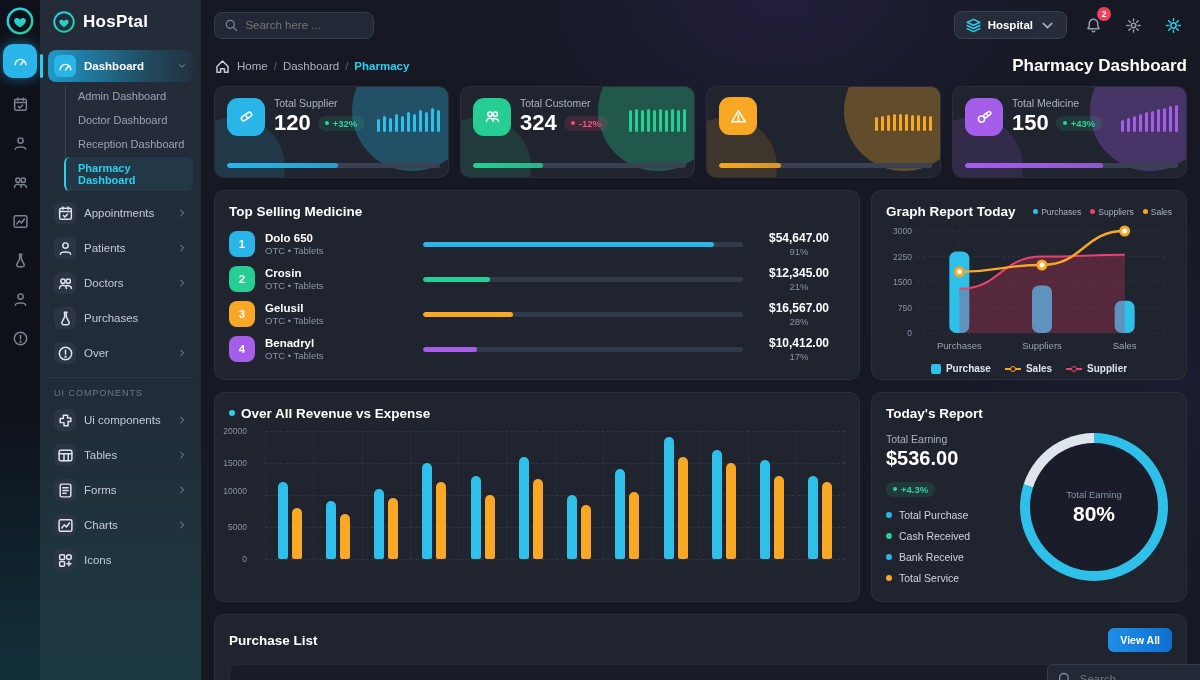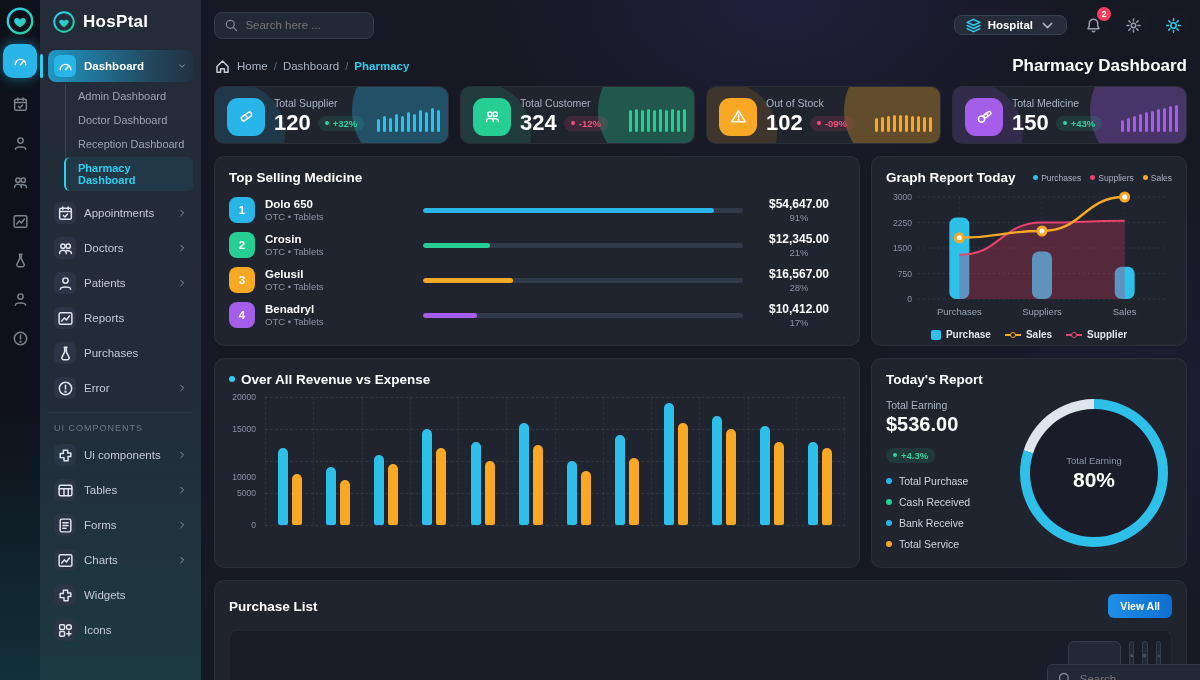"Hospital" .hospbtn { height: 20px -> 28px }
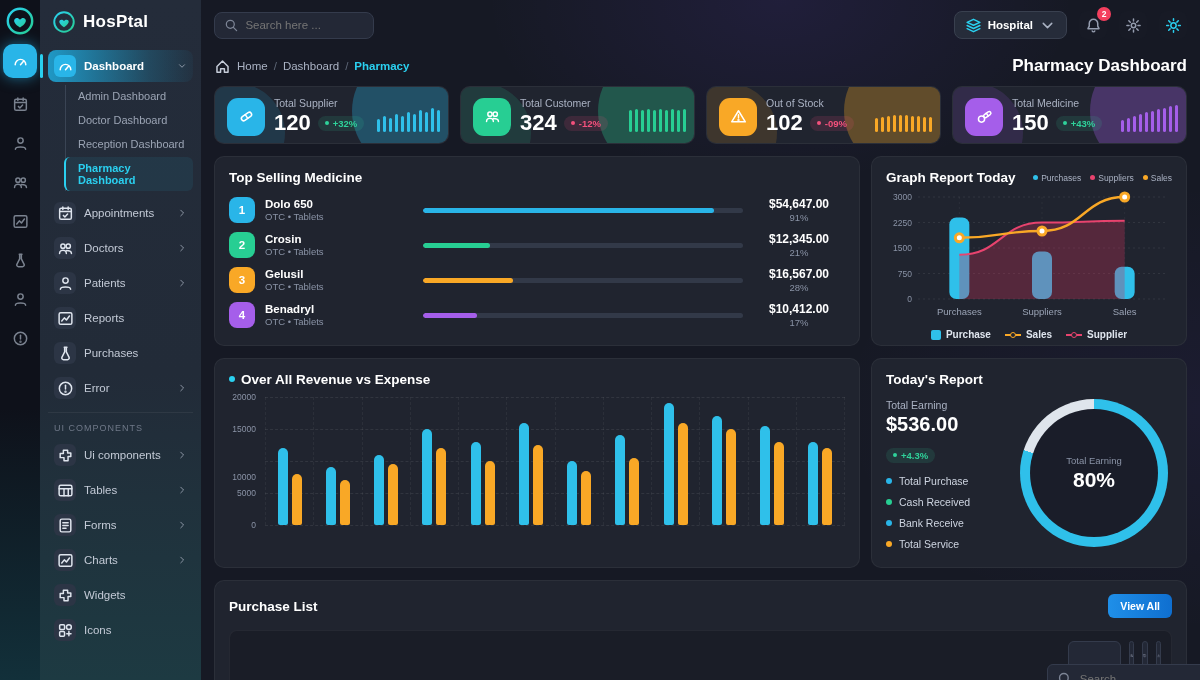"Total Supplier" .card { height: 58px -> 92px }
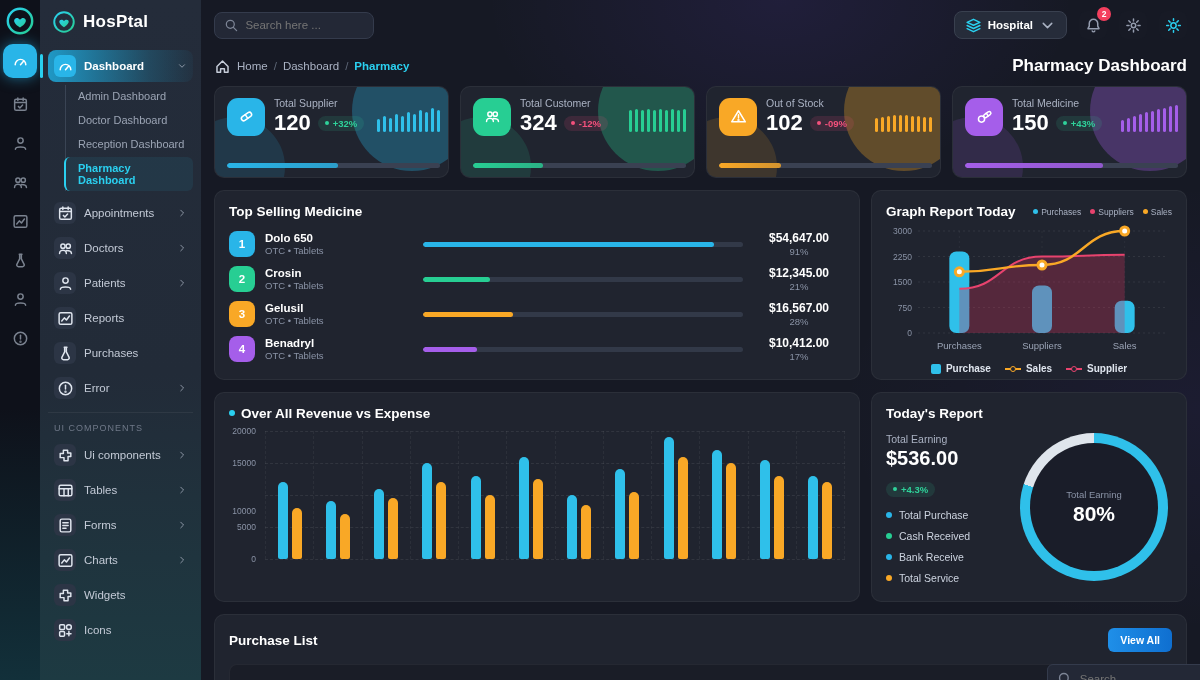"Out of Stock" div.card-mid { html: <div> <div>Out of Stock</div> <div> <span>102</span> <span>-09%</span> </div> </div> -> none }
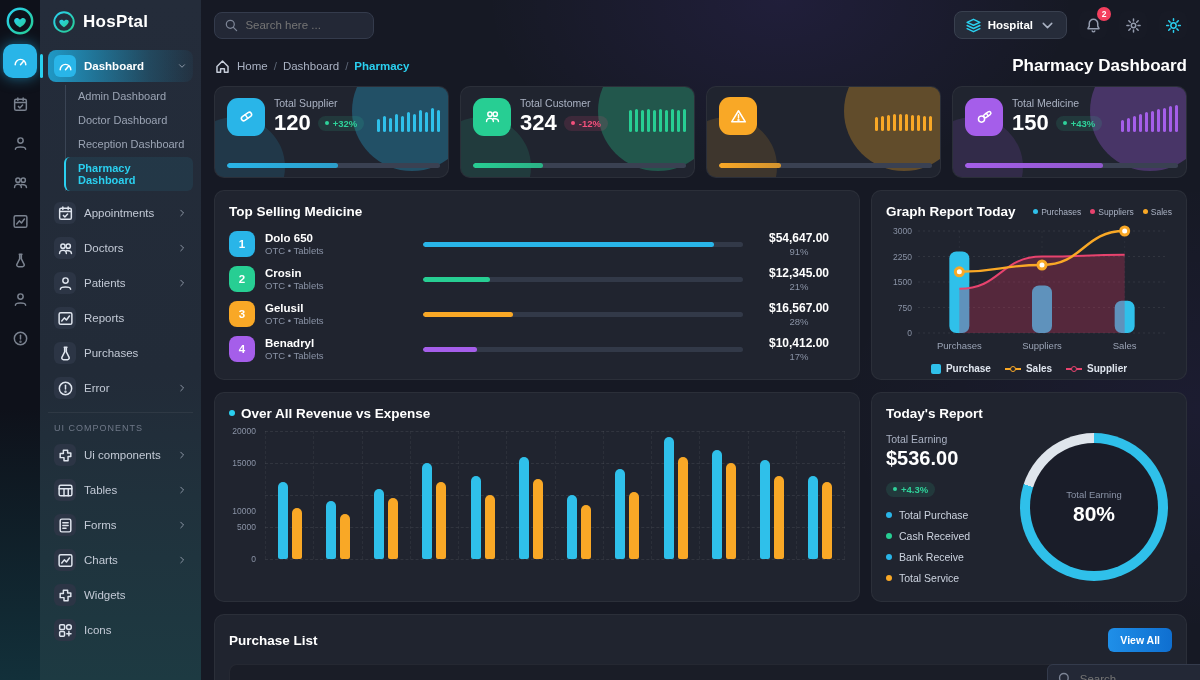"Doctors" div.mi { order: before "Patients" -> after "Patients" }
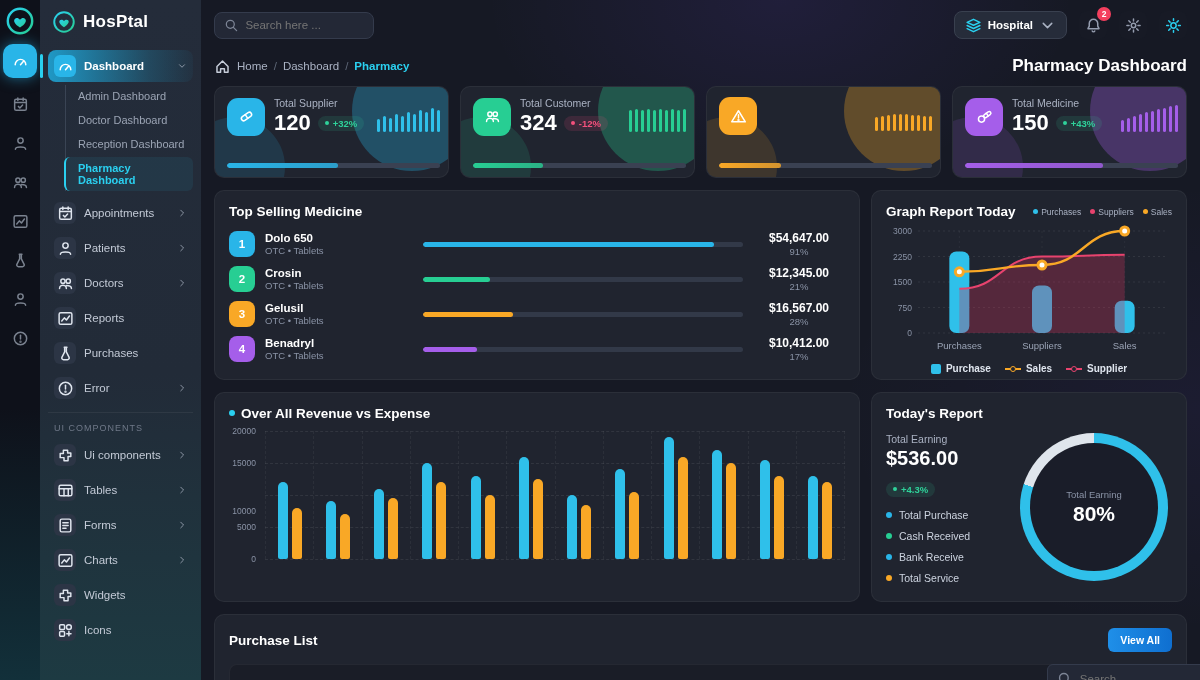"Reports" div.mi { html: <div> <span> <svg> <rect></rect> <path></path> </svg> </span> <span>Reports</span> </div> -> none }
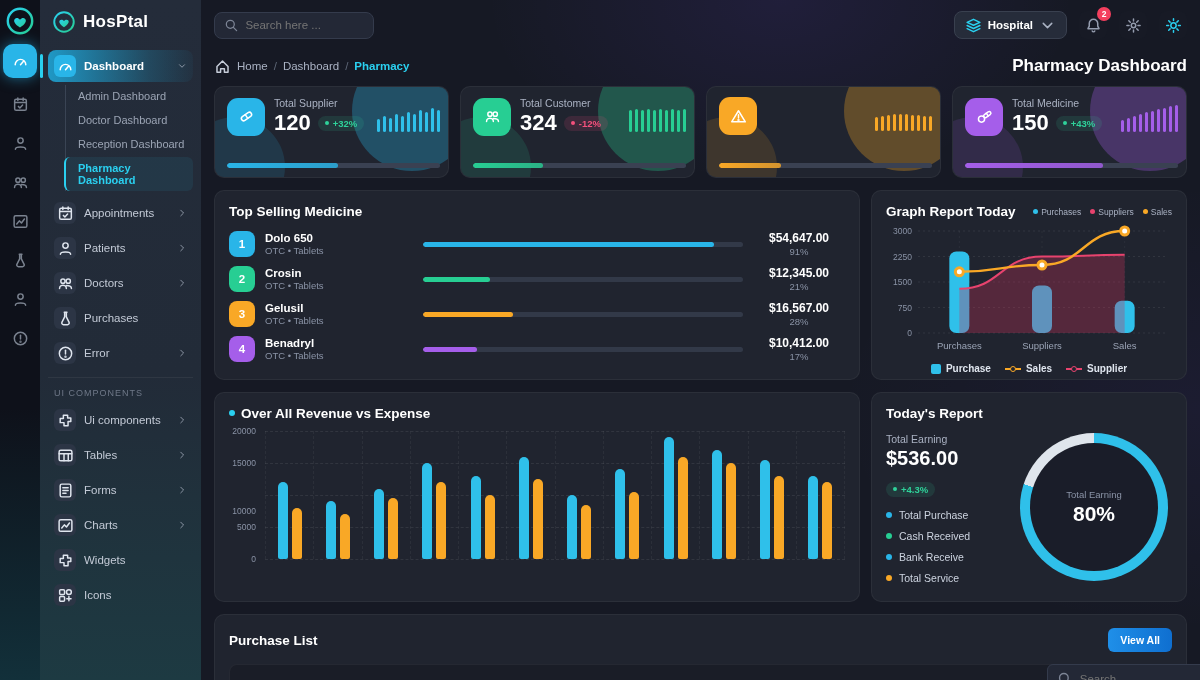"Error" span.mi-lb { text: Error -> Over }
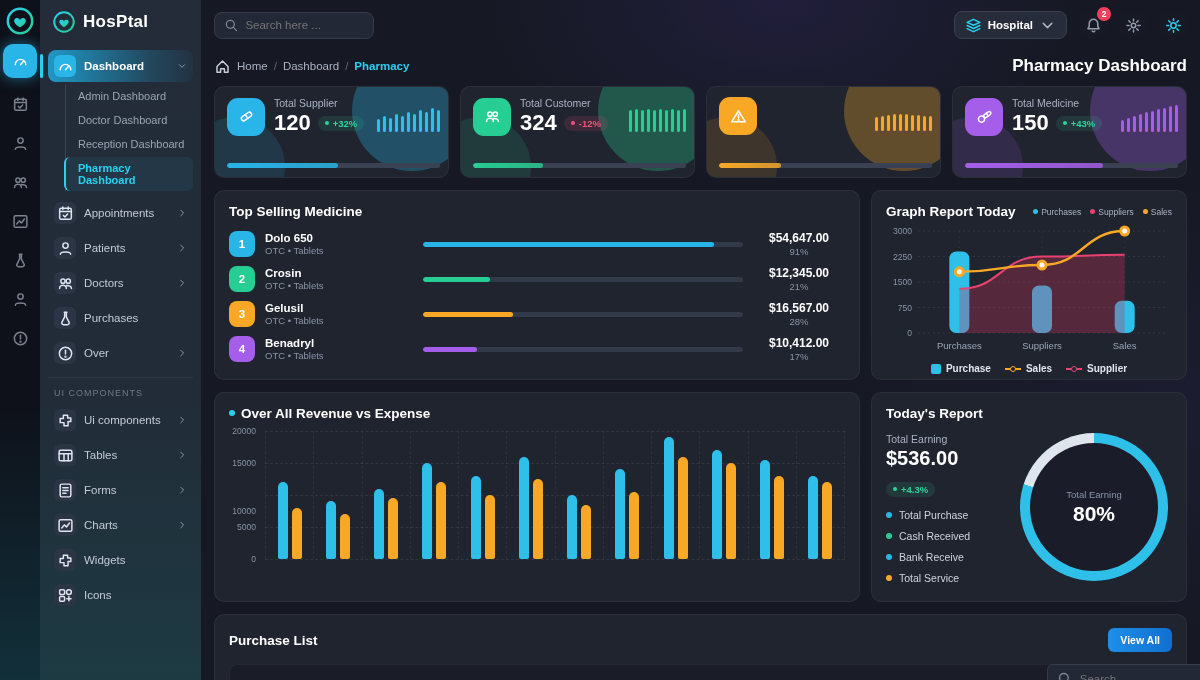"20000" .rv-ylab { margin-right: 9px -> 18px }
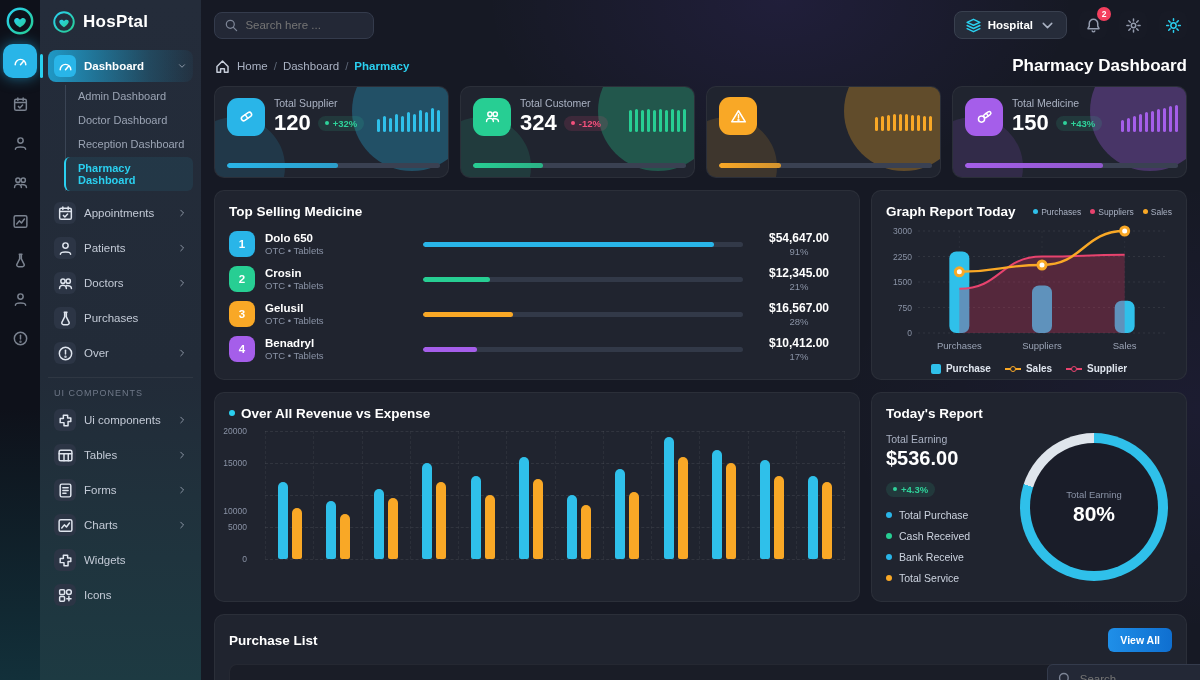"10000" div.rv-ylab { top: 80px -> 60px }
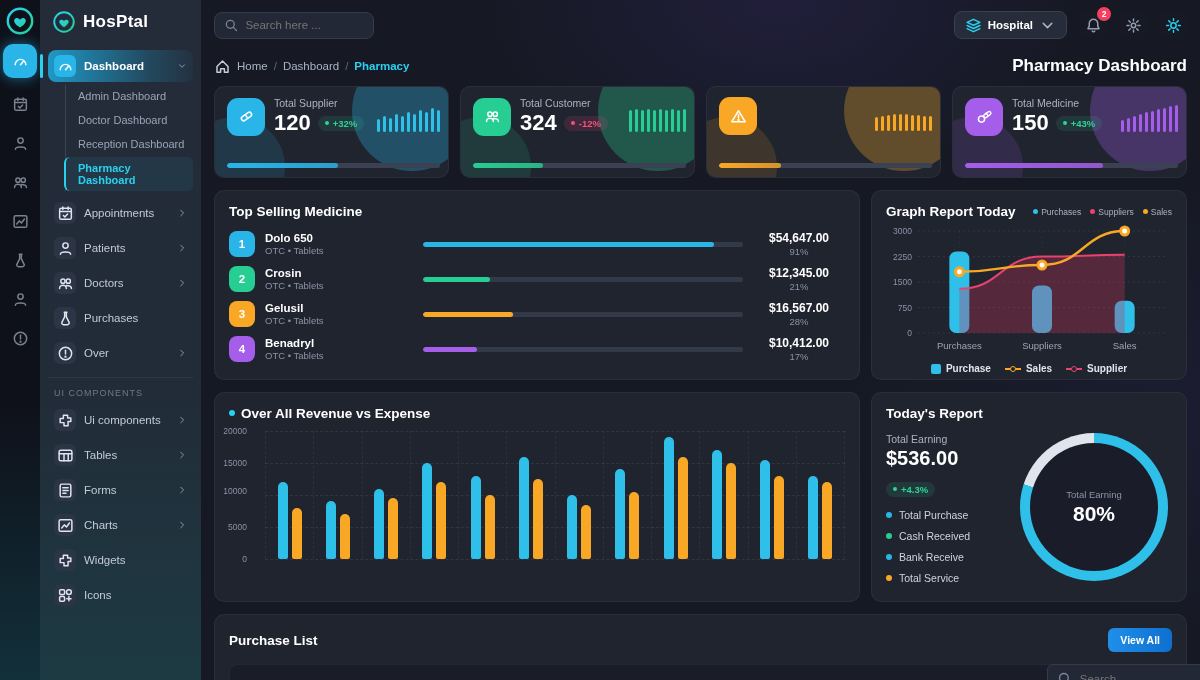"Widgets" div.mi { html: <div> <span> <svg> <path></path> </svg> </span> <span>Widgets</span> </div> -> none }
